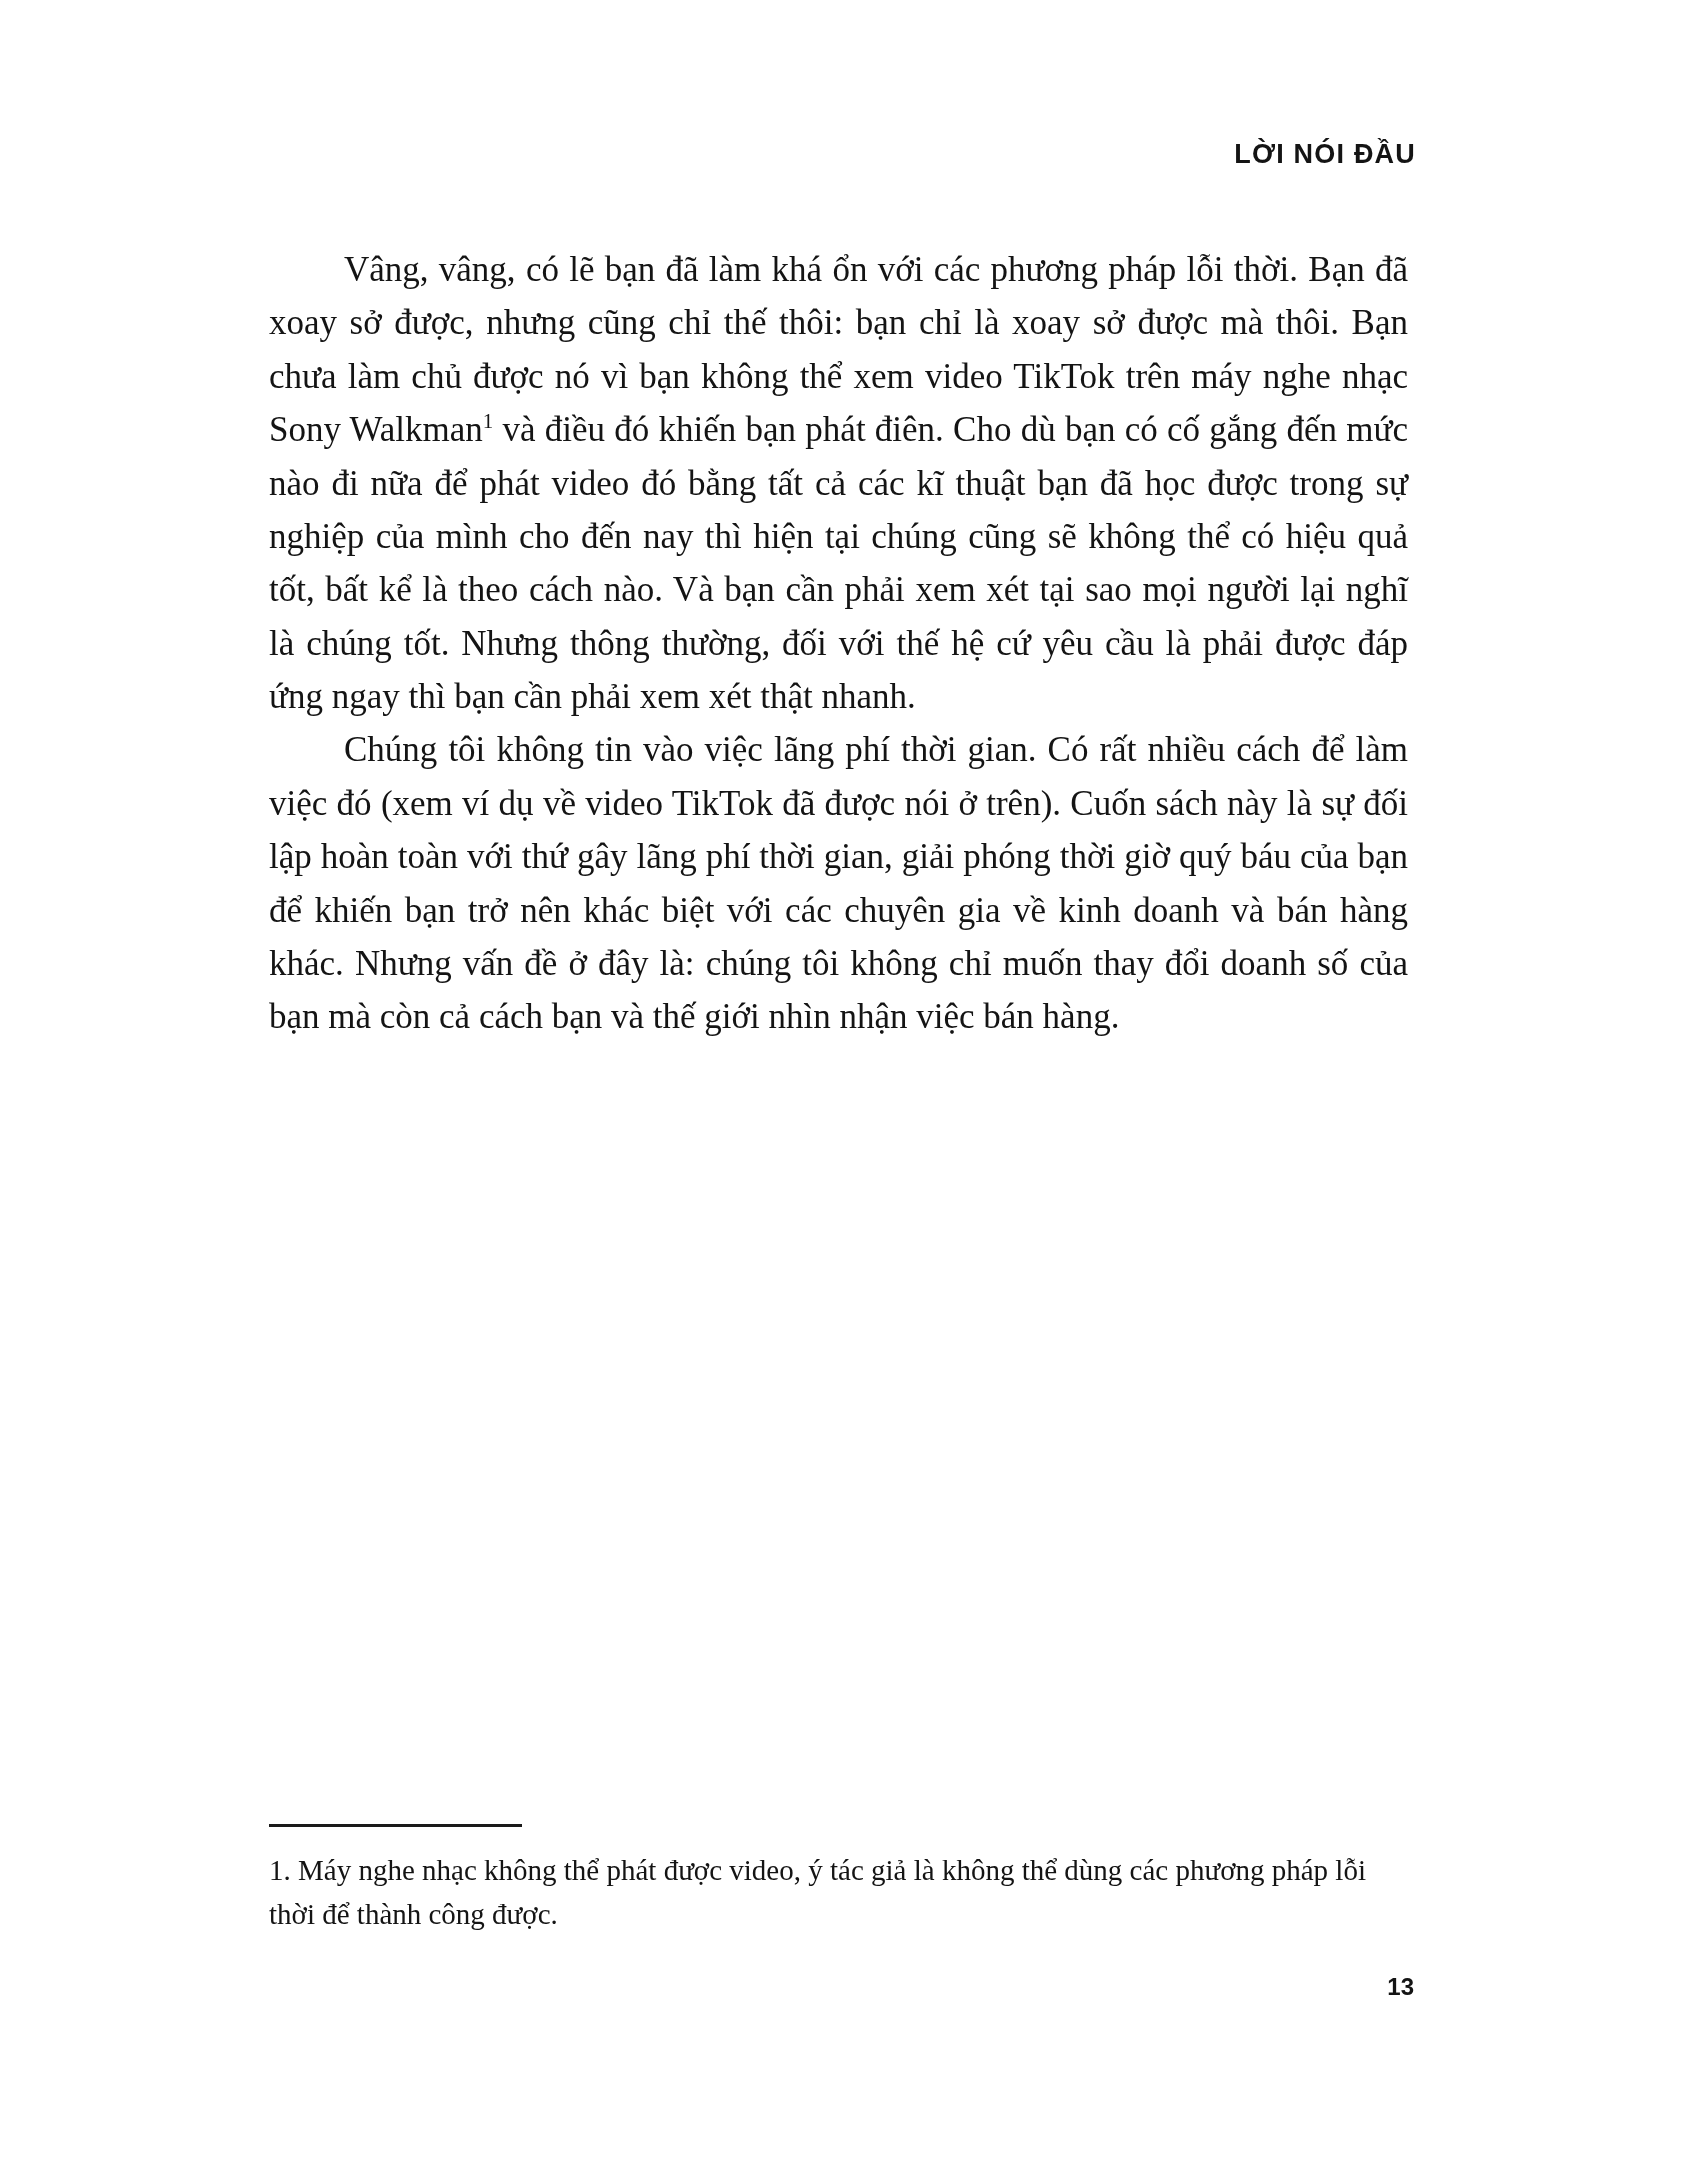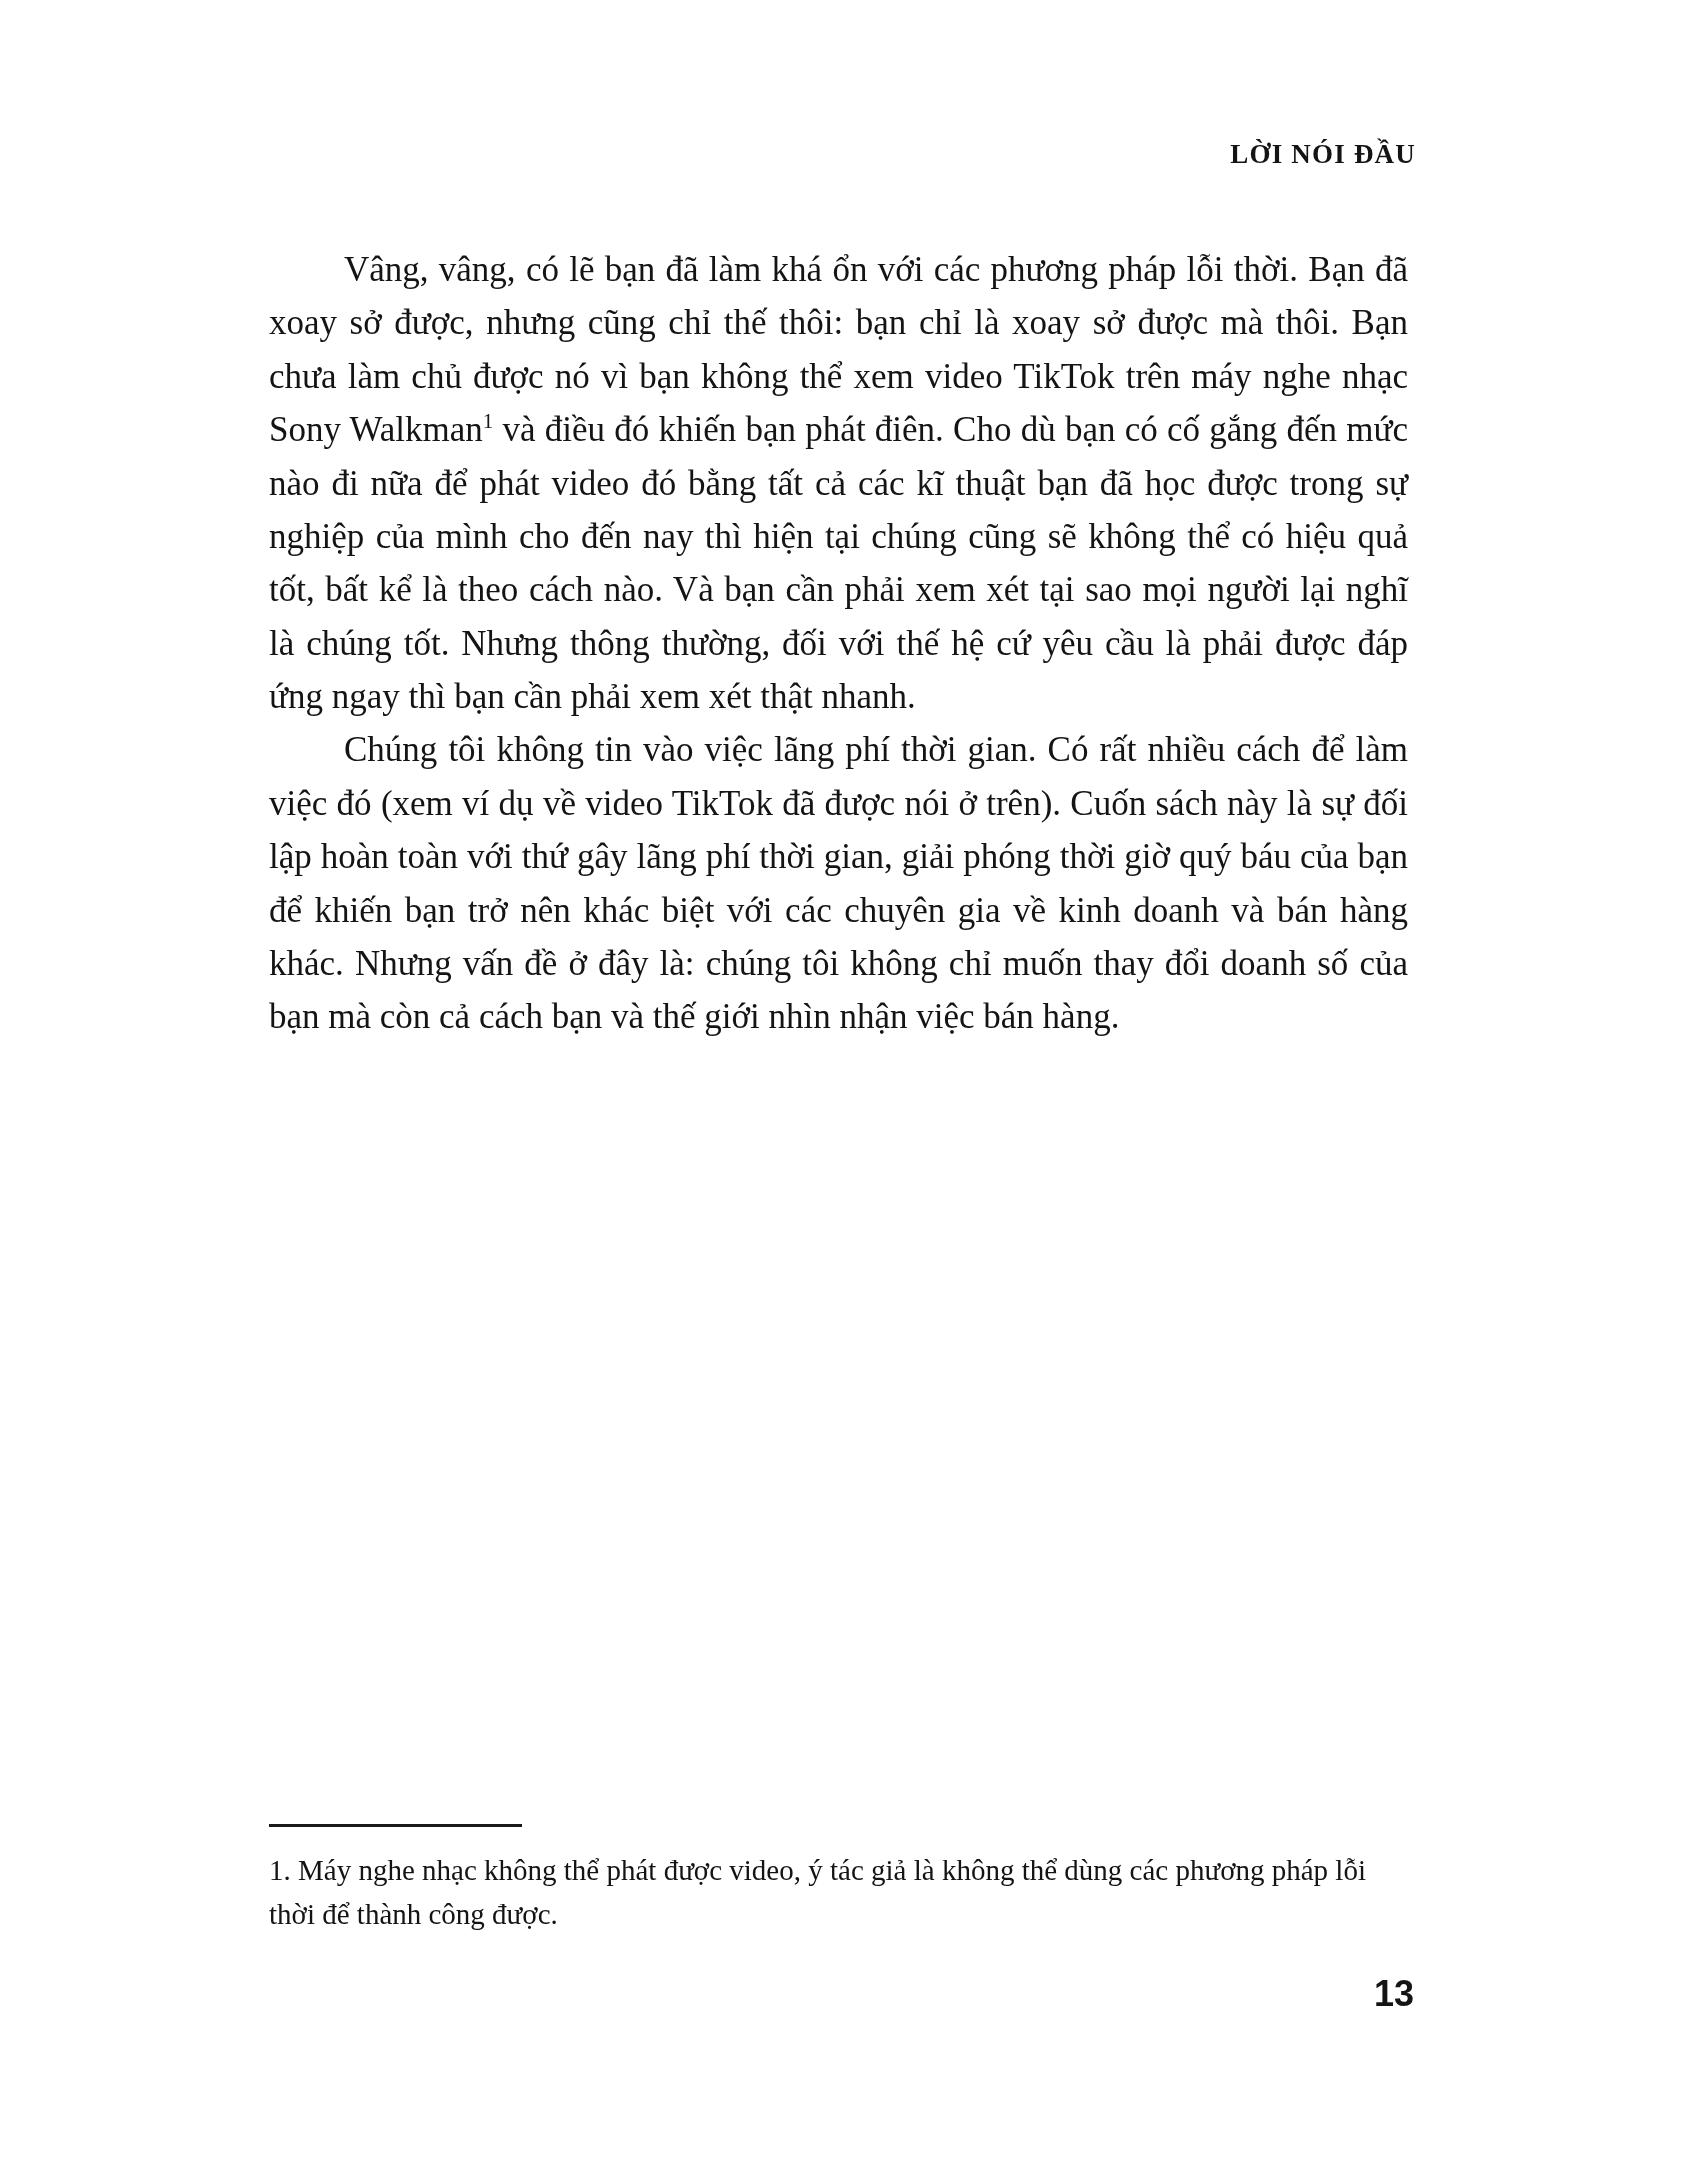"LỜI NÓI ĐẦU" .running-head { font-family: Liberation Serif, serif -> Liberation Sans, sans-serif }
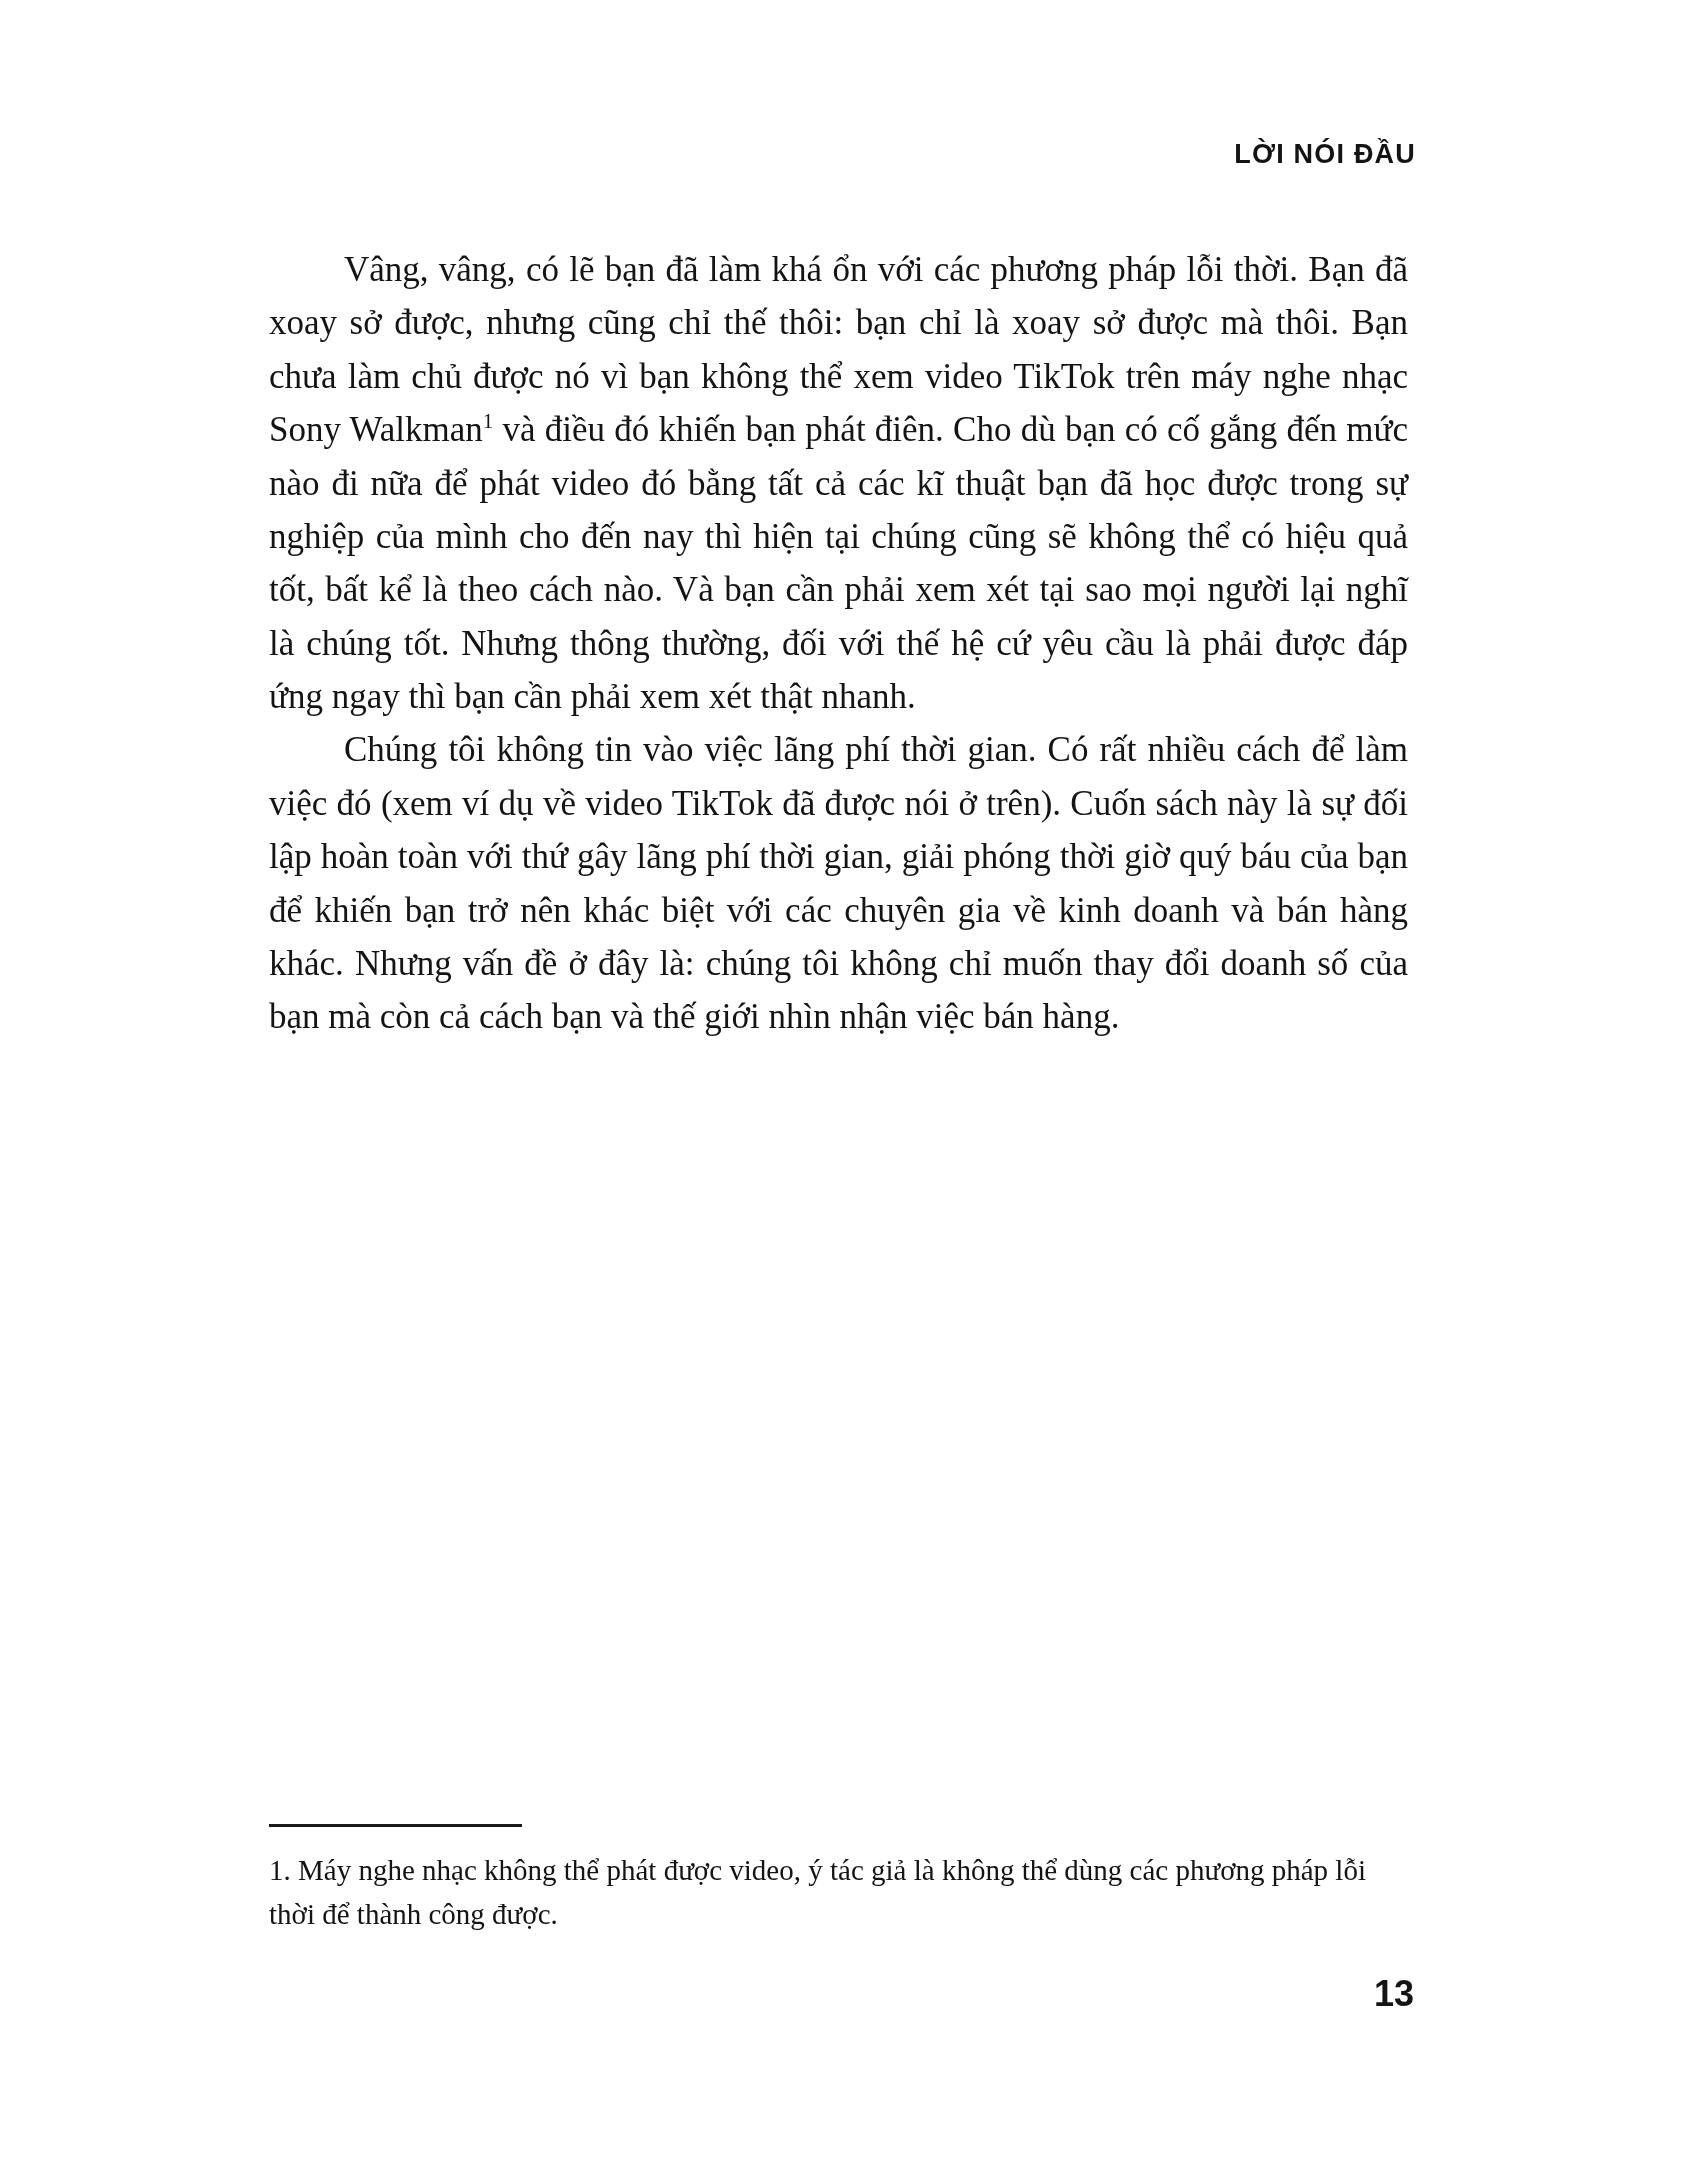"13" .folio { font-size: 36px -> 24px }
